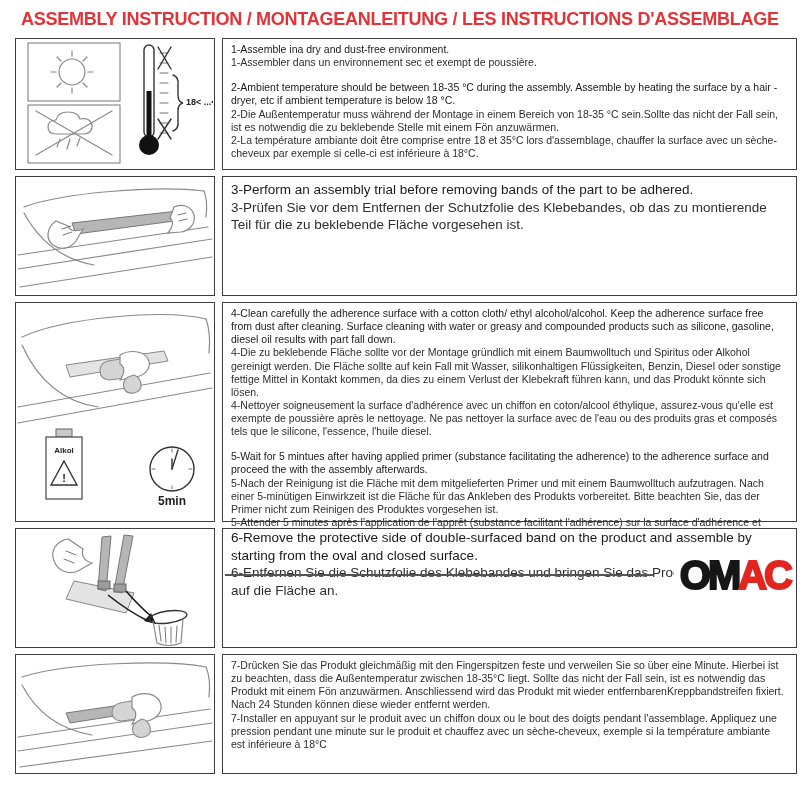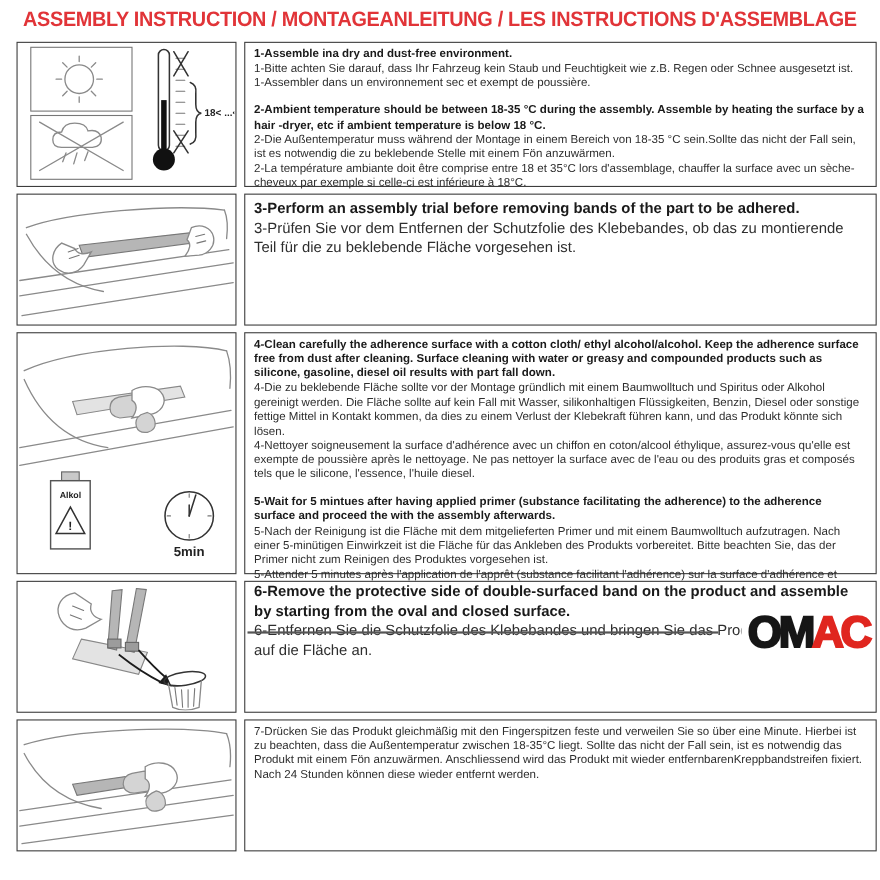"1-Assemble ina dry and dust-free" p.en { font-weight: bold -> normal }
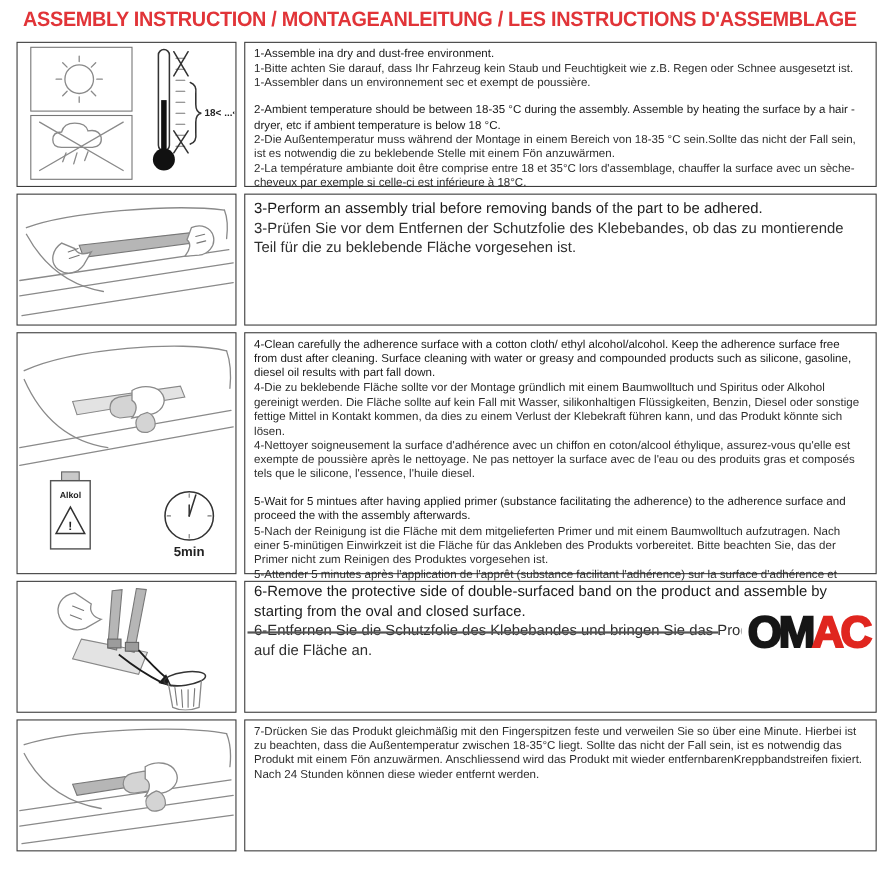"1-Bitte achten Sie darauf, dass" p.tr { html: <p>1-Bitte achten Sie darauf, dass Ihr Fahrzeug kein Staub und Feuchtigkeit wie z.B. Regen oder Schnee ausgesetzt ist.</p> -> none }
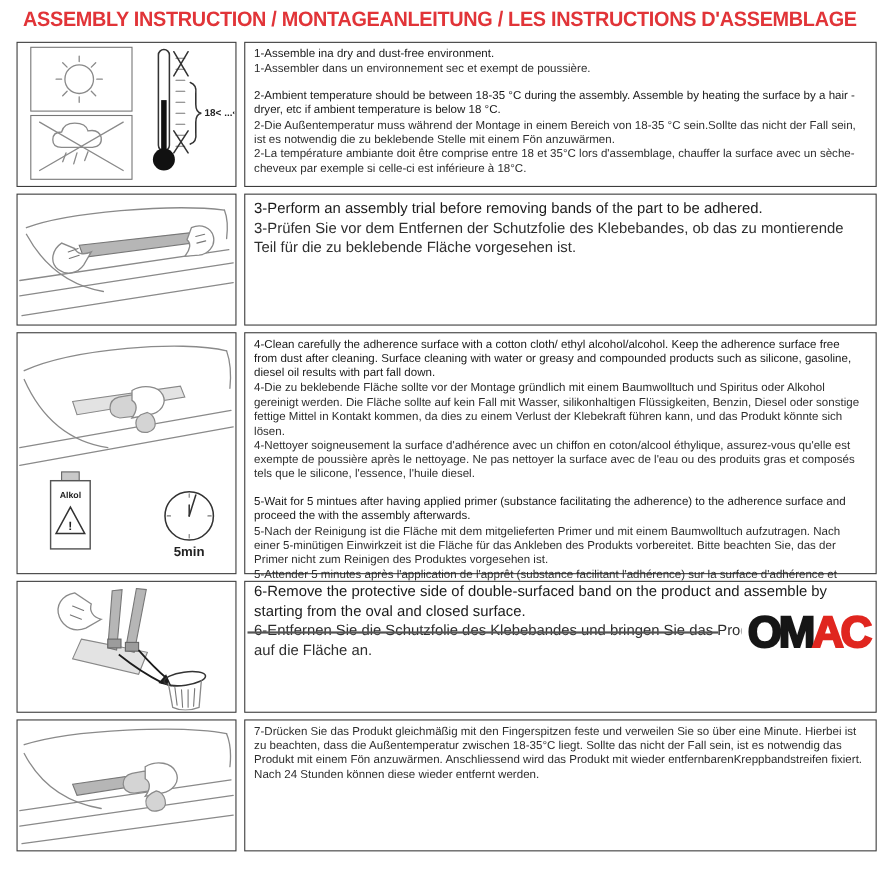"7-Installer en appuyant sur le" p.tr { html: none -> <p>7-Installer en appuyant sur le produit avec un chiffon doux ou le bout des doigts pendant l'assemblage. Appliquez une pression pendant une minute sur le produit et chauffez avec un sèche-cheveux, exemple si la température ambiante est inférieure à 18°C</p> }
